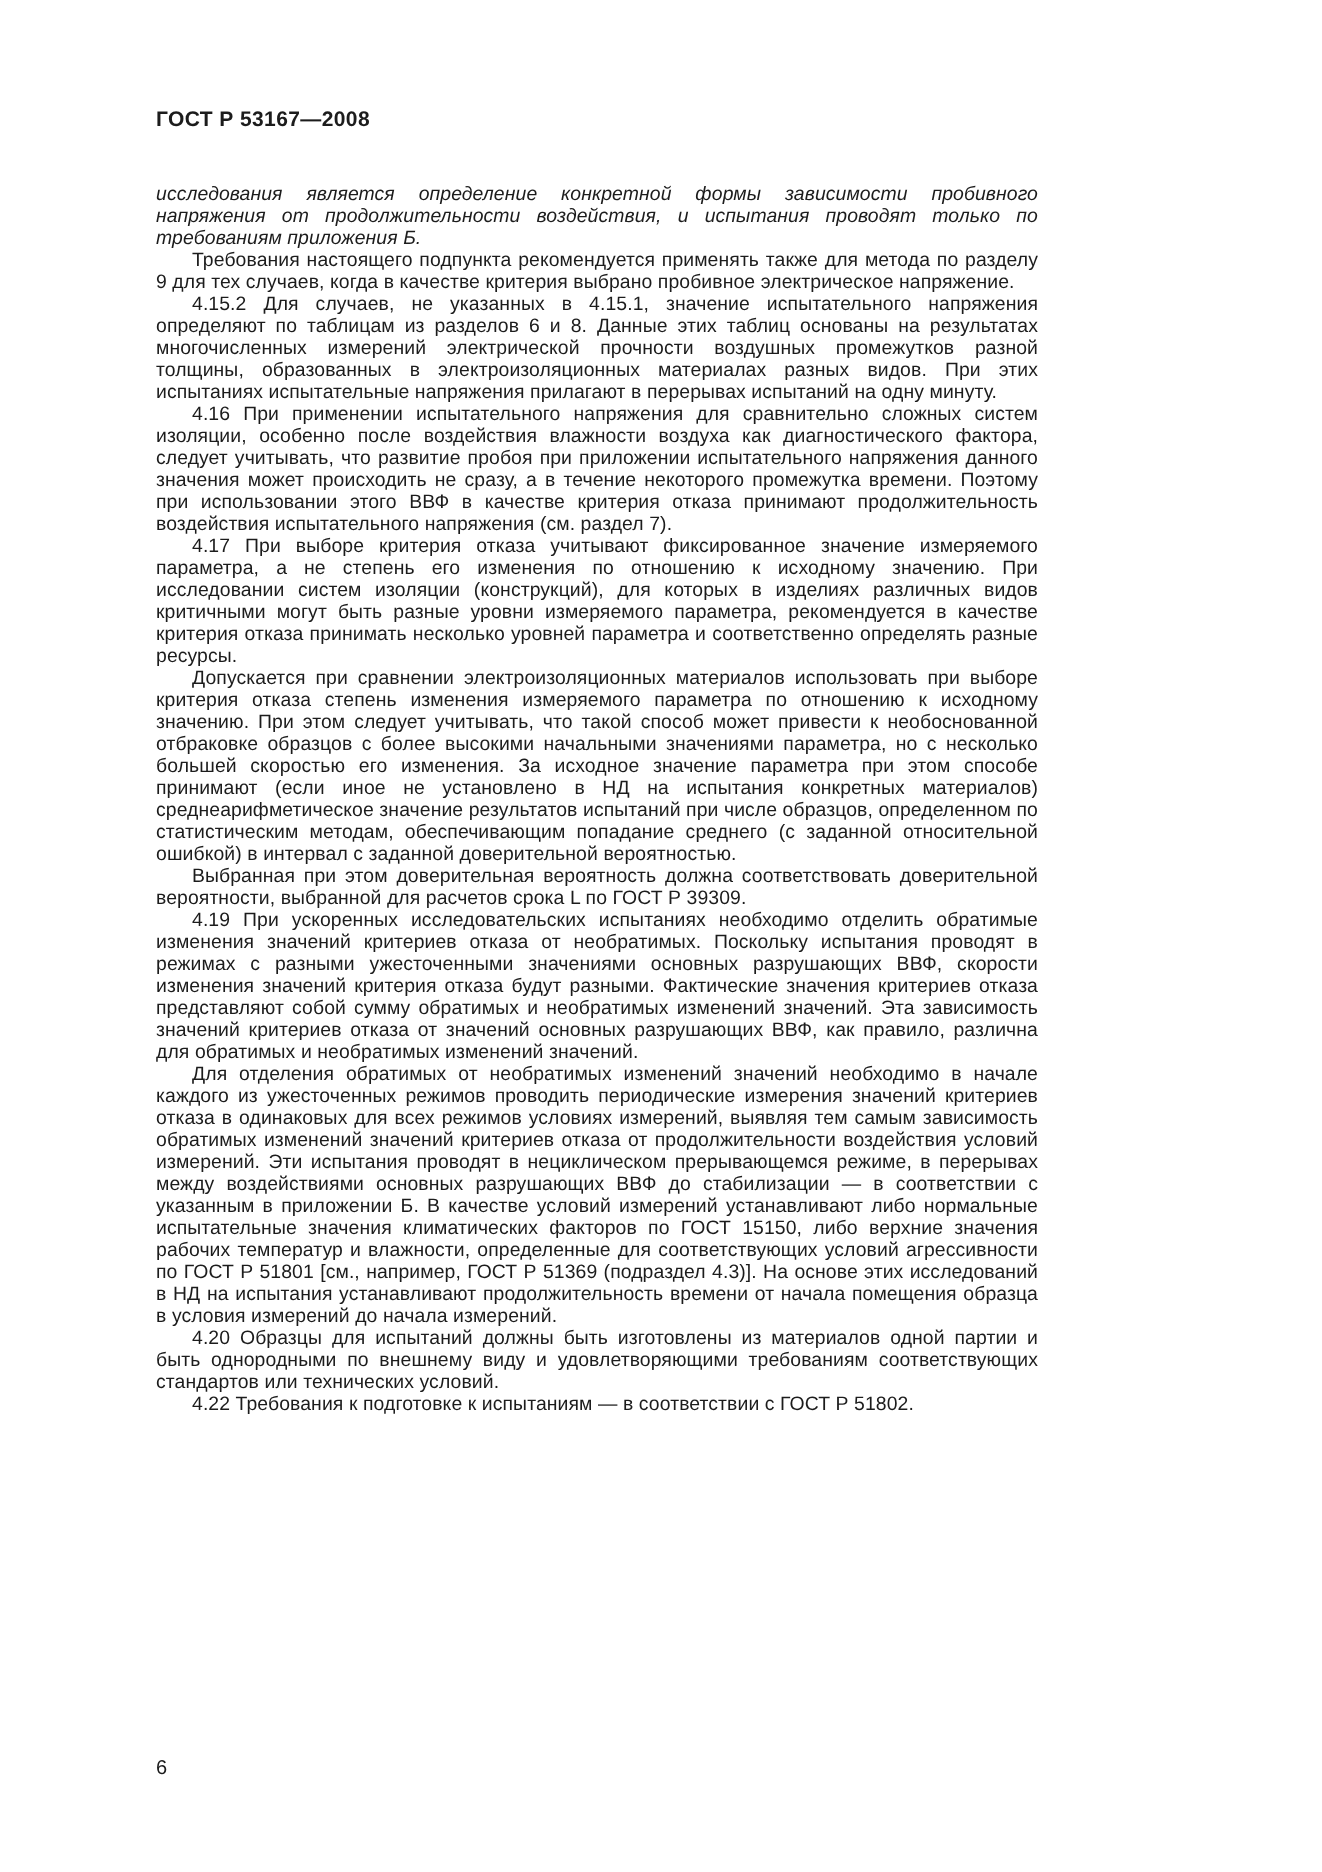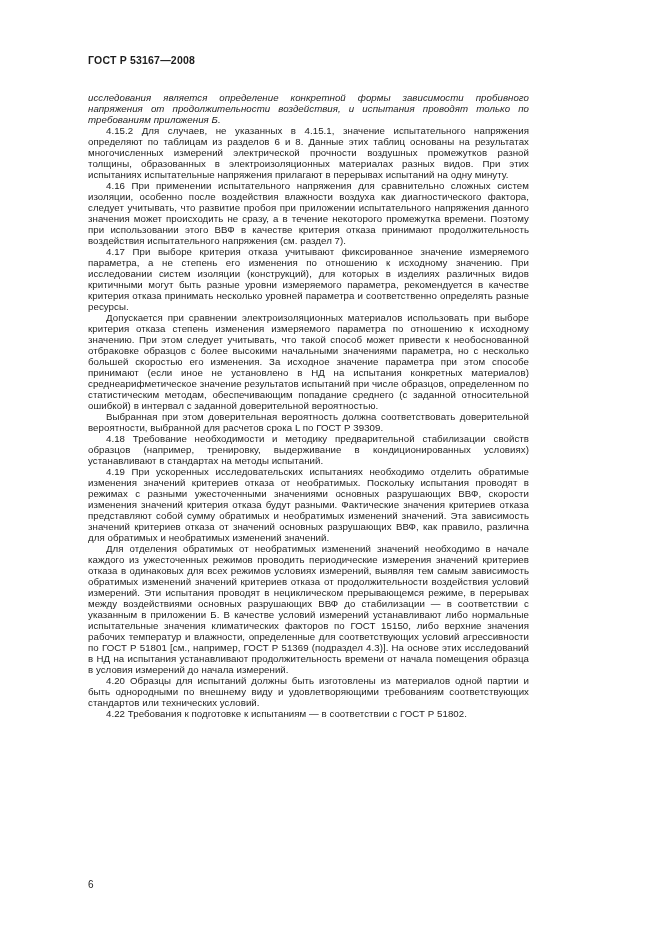"ГОСТ Р 53167—2008" .page { margin-left: 10px -> none }
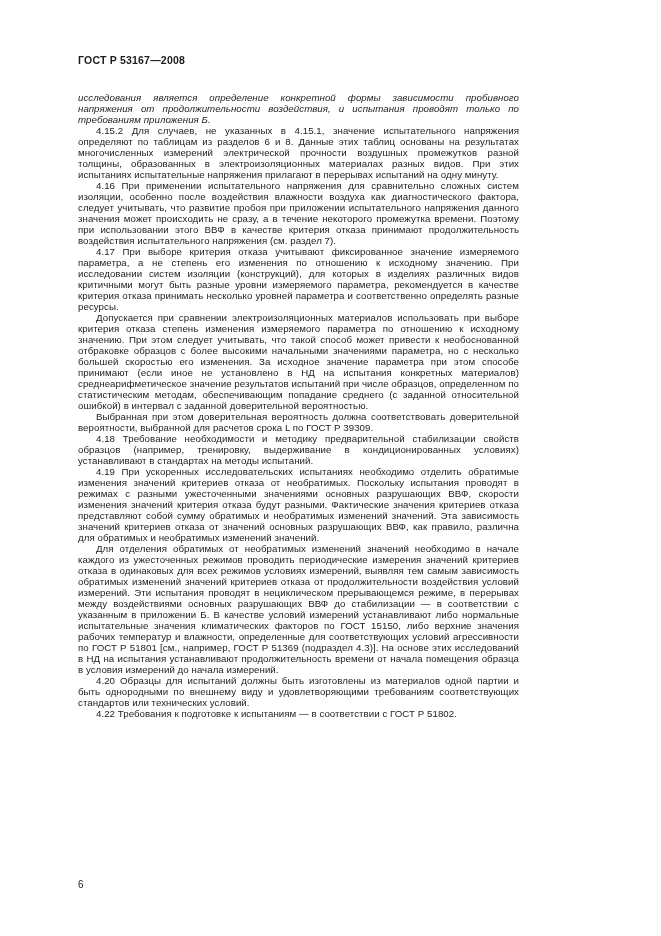"Требования настоящего подпункта" p.para { html: none -> <p>Требования настоящего подпункта рекомендуется применять также для метода по разделу 9 для тех случаев, когда в качестве критерия выбрано пробивное электрическое напряжение.</p> }
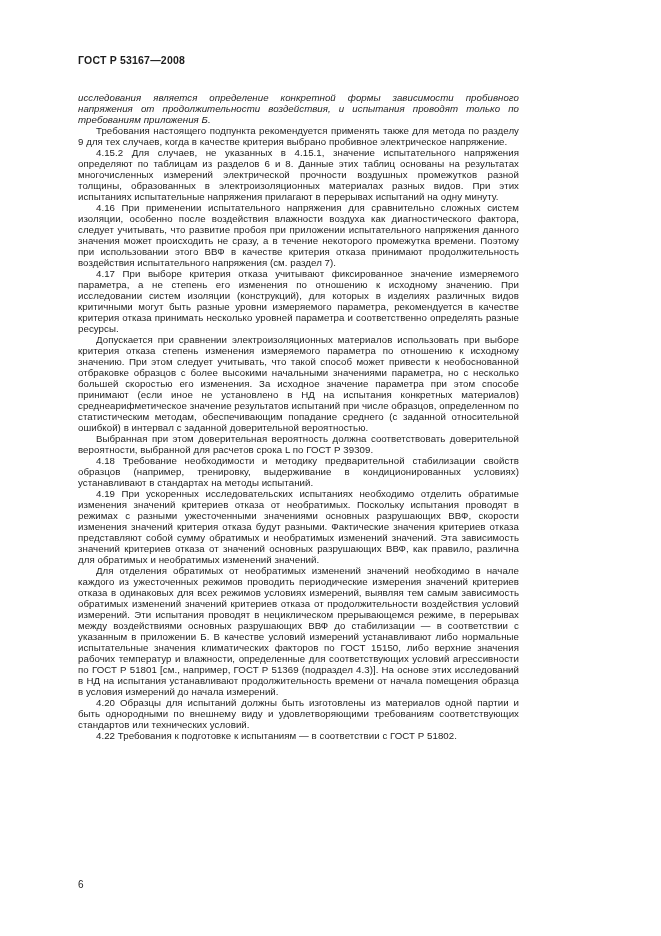"4.18 Требование необходимости и методику" p.para { html: <p>4.18 Требование необходимости и методику предварительной стабилизации свойств образцов (например, тренировку, выдерживание в кондиционированных условиях) устанавливают в стандартах на методы испытаний.</p> -> none }
